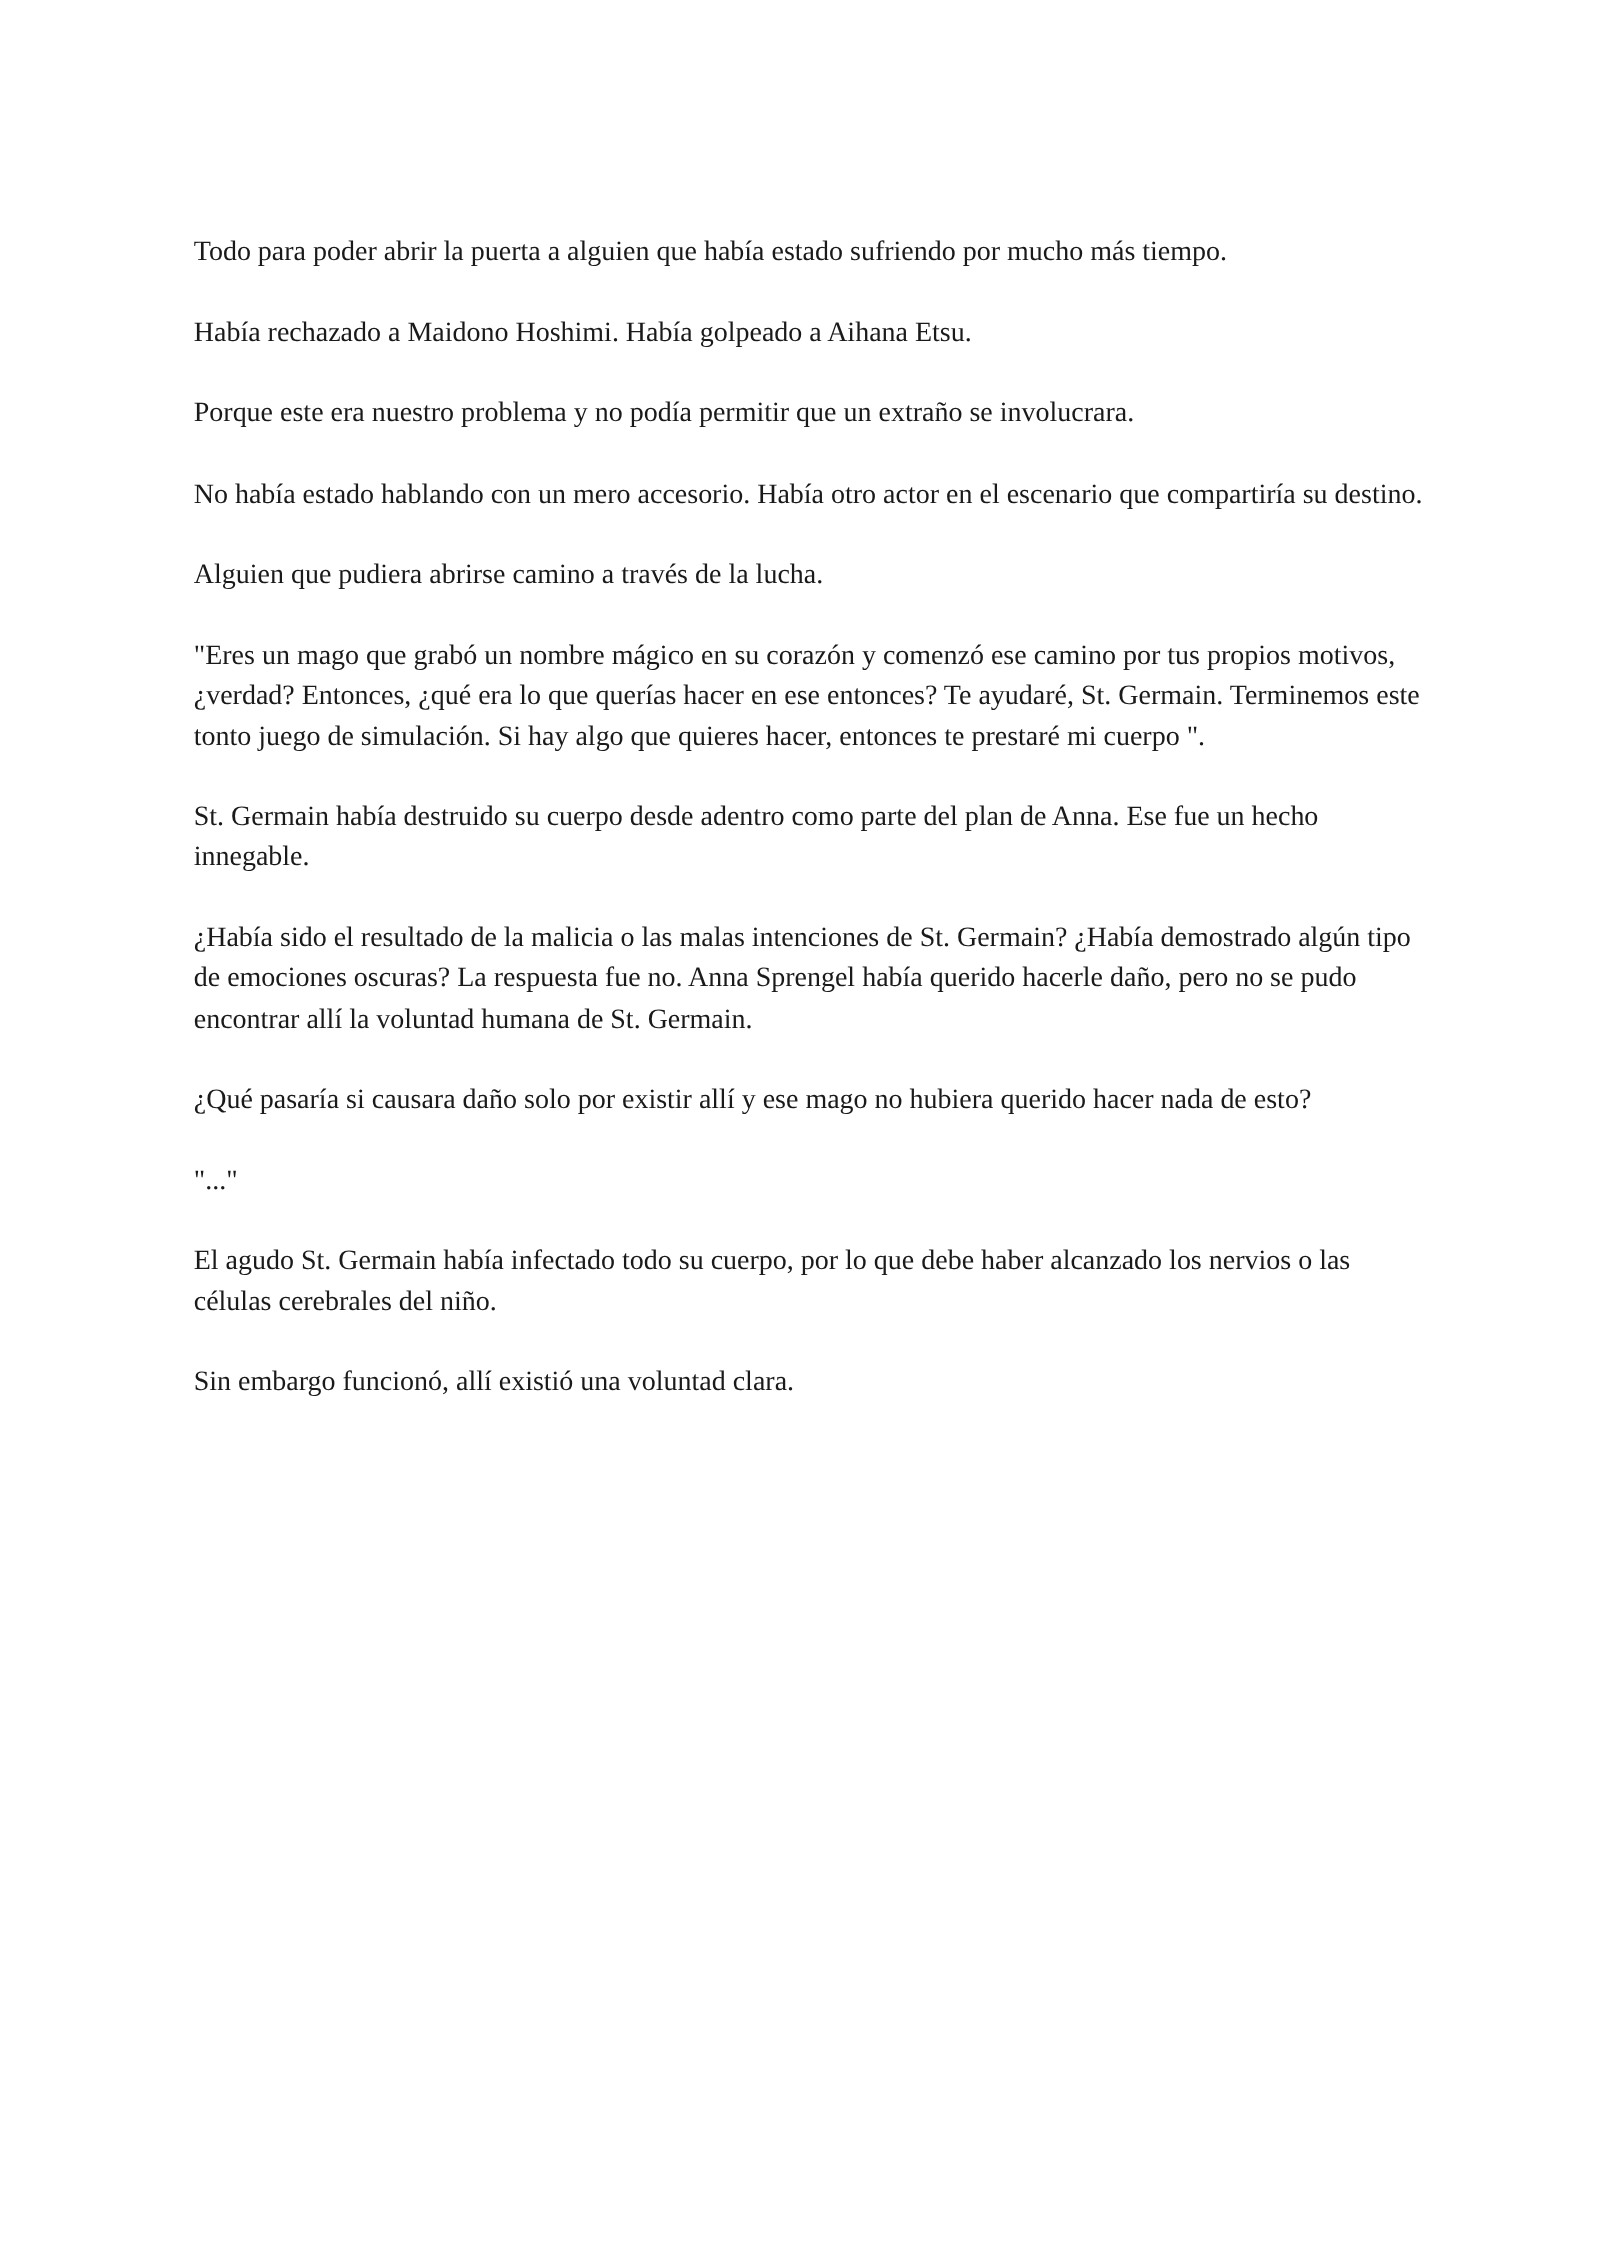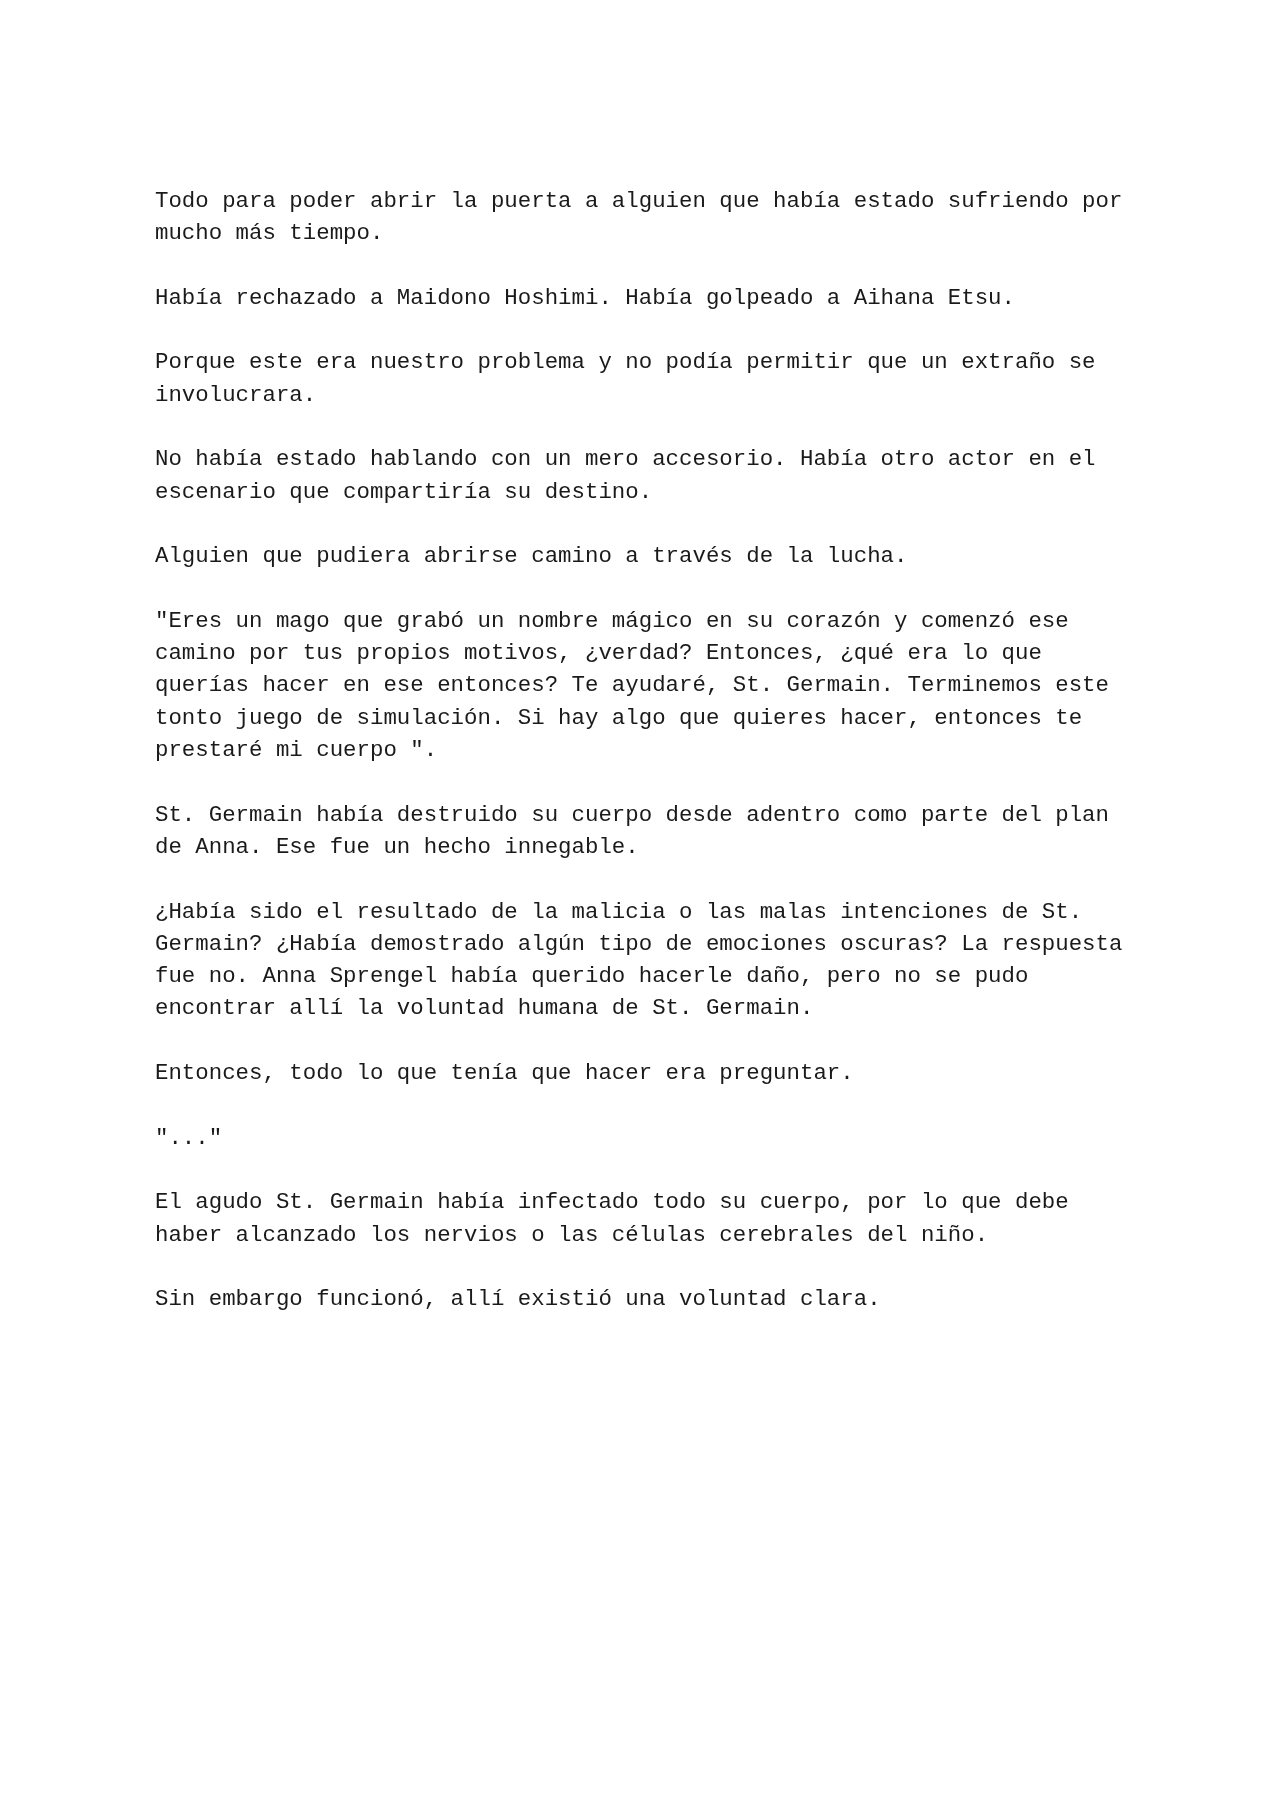"Todo para poder abrir la" .content { font-family: Liberation Mono, monospace -> Liberation Serif, serif }
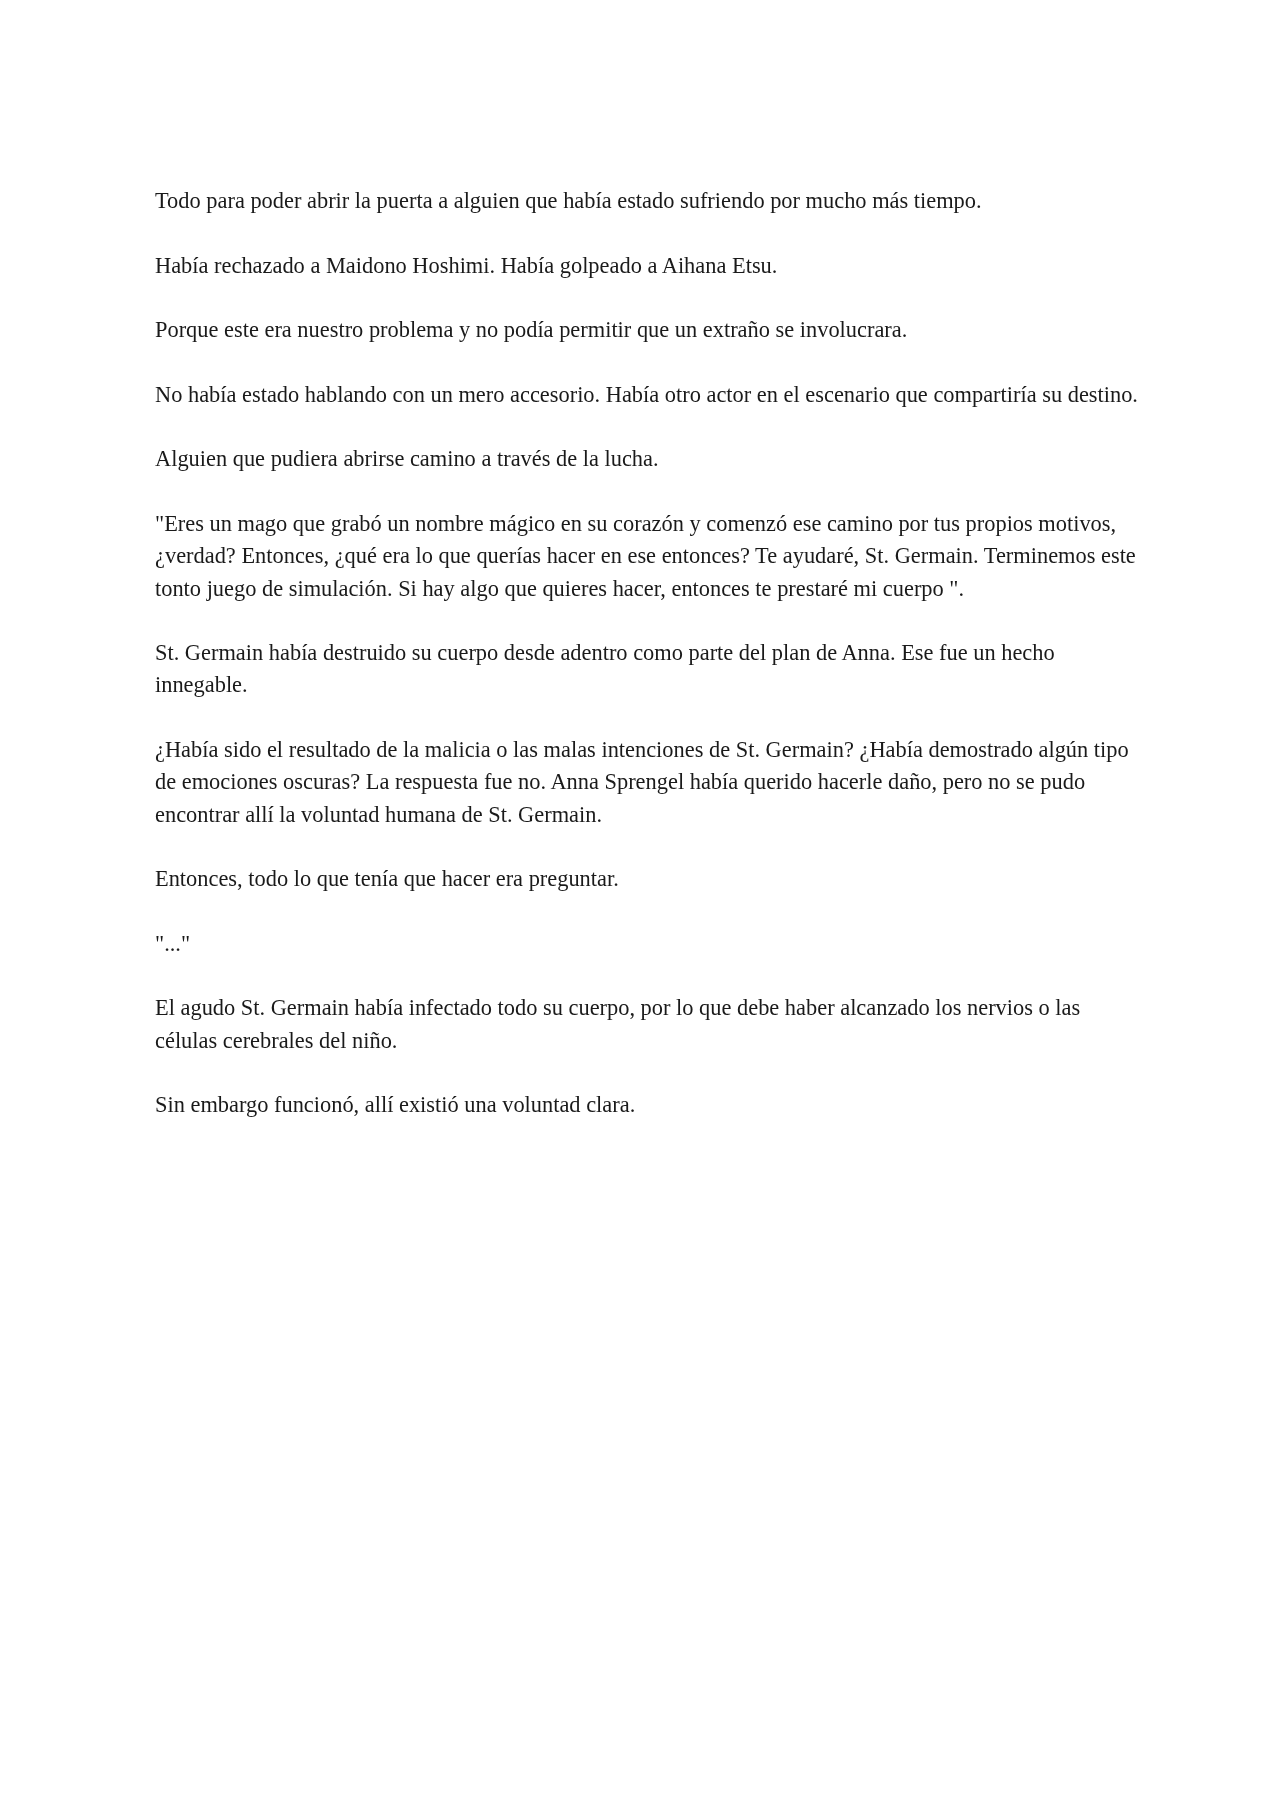"¿Qué pasaría si causara daño" p { html: none -> <p>¿Qué pasaría si causara daño solo por existir allí y ese mago no hubiera querido hacer nada de esto?</p> }
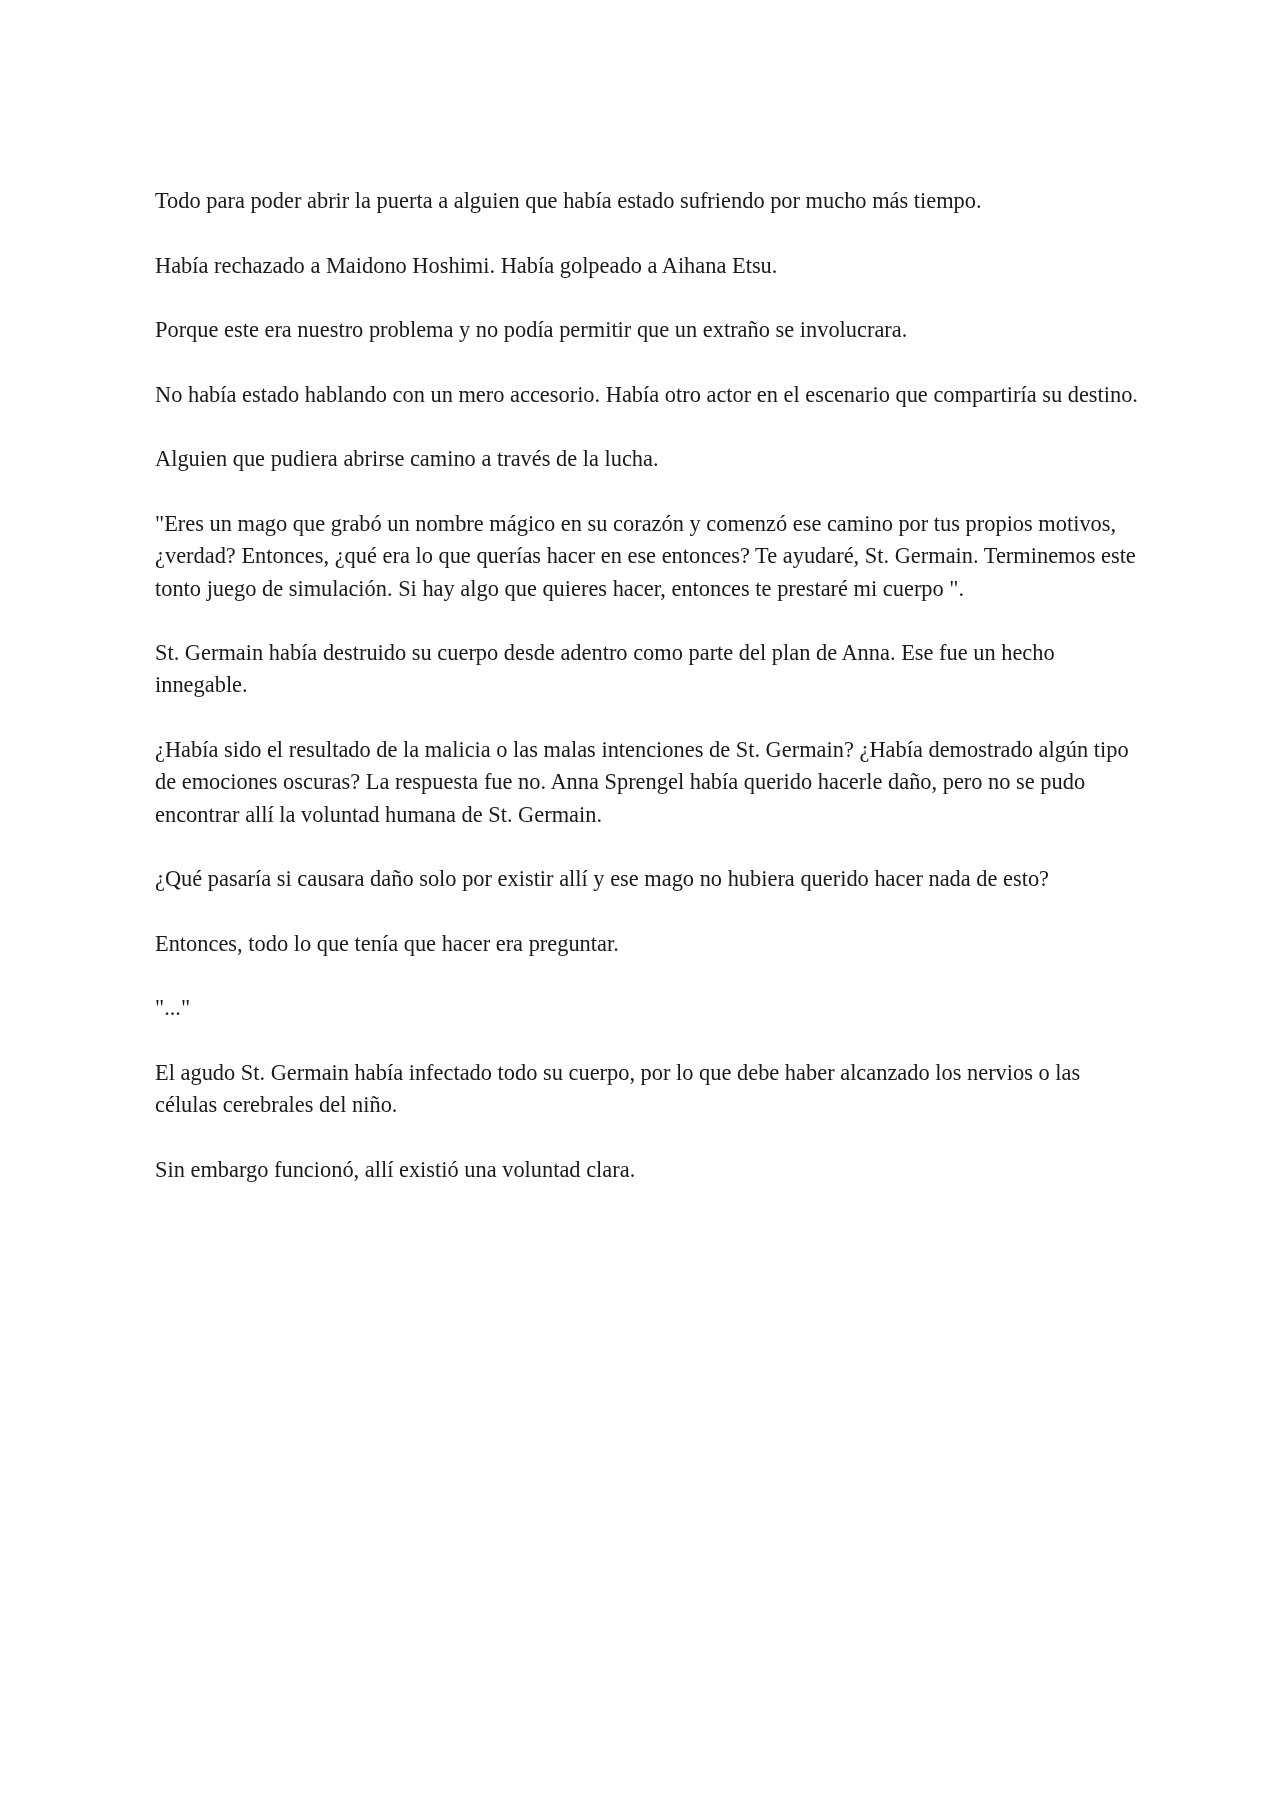"Entonces, todo lo que tenía" p { html: <p>Entonces, todo lo que tenía que hacer era preguntar.</p> -> none }
